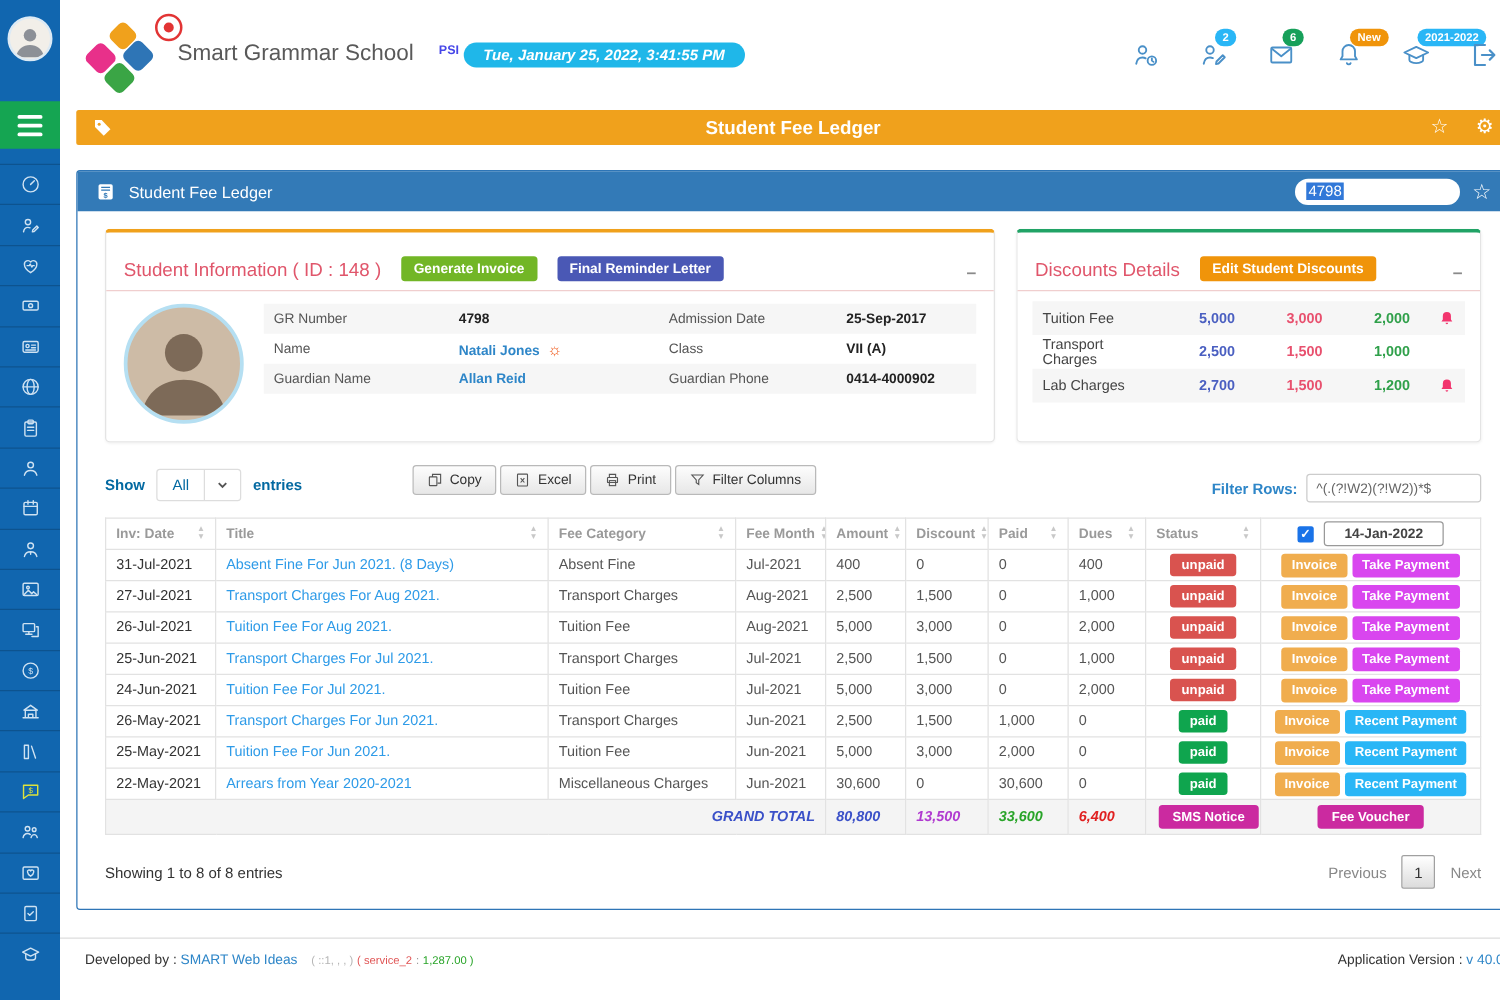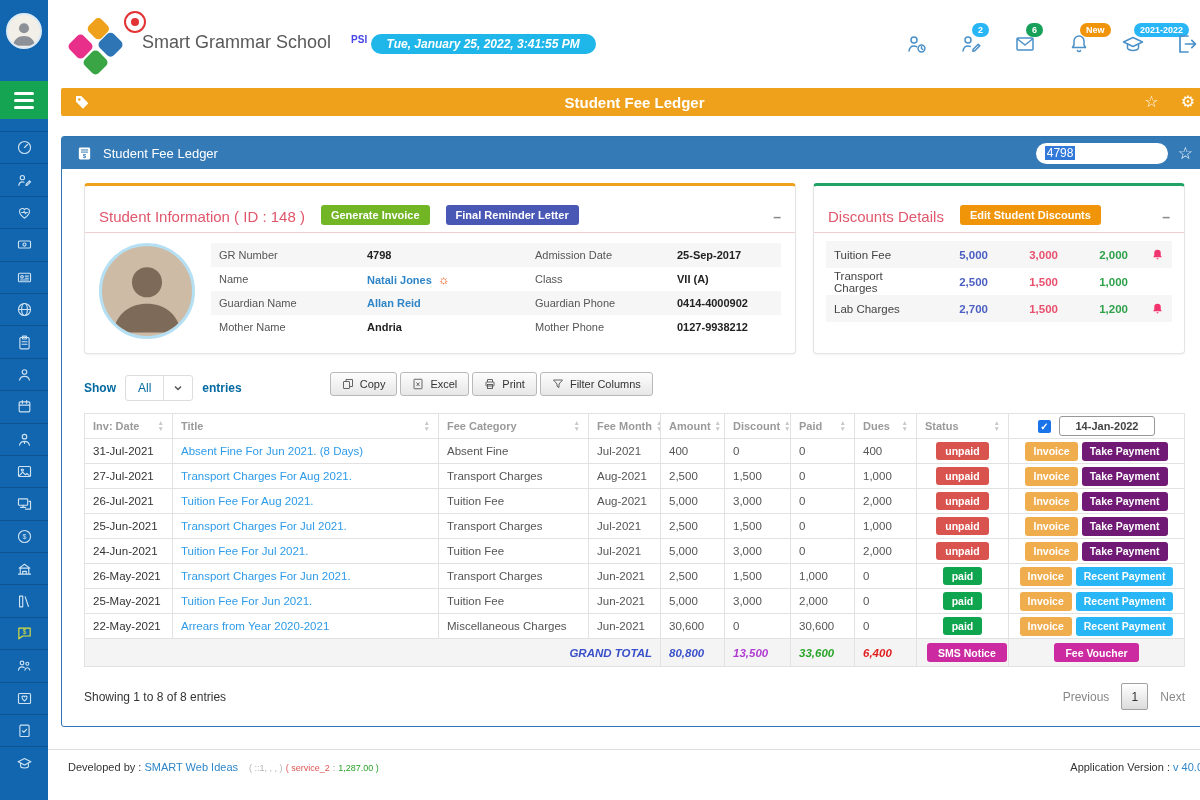"Mother Name" div.frow { html: <div> <span>Mother Name</span> <span>Andria</span> <span>Mother Phone</span> <span>0127-9938212</span> </div> -> none }
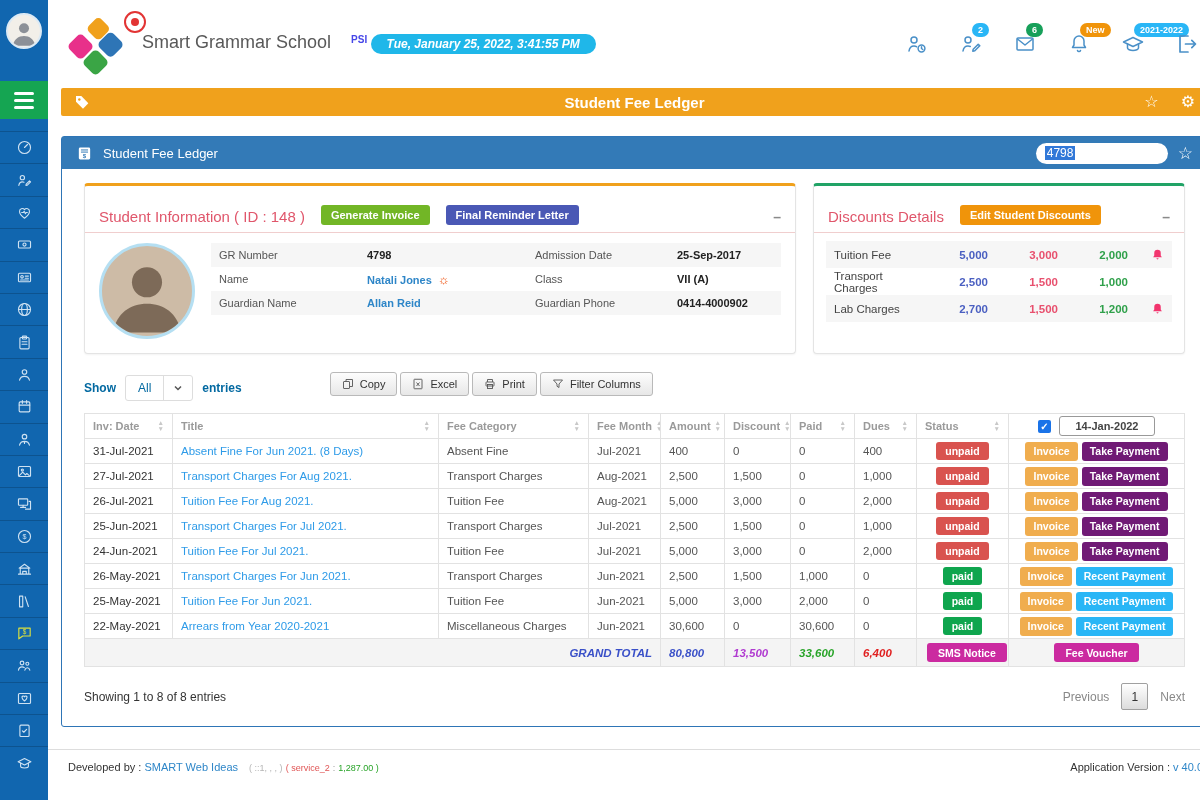"Filter Rows:" div.filter-group { html: none -> <div> <span>Filter Rows:</span> <input> </div> }
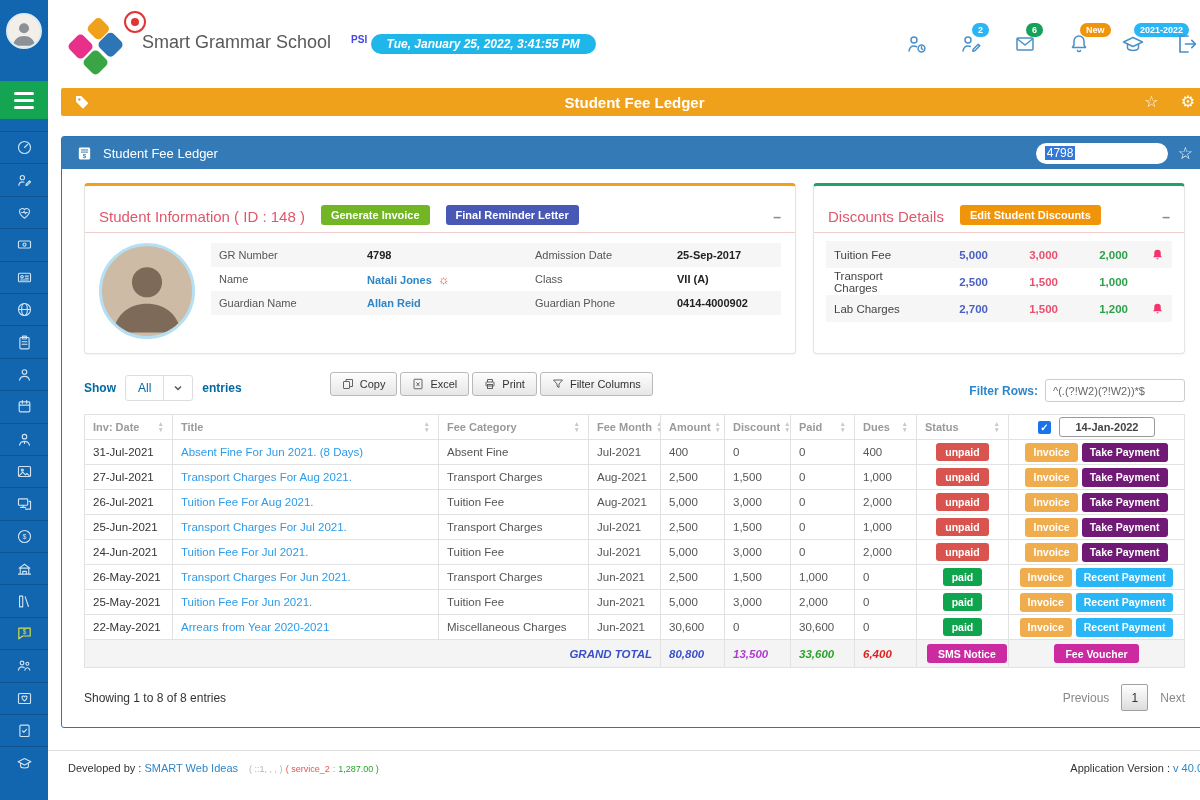"Take Payment" .a-take { background: #701a75 -> #d946ef }
